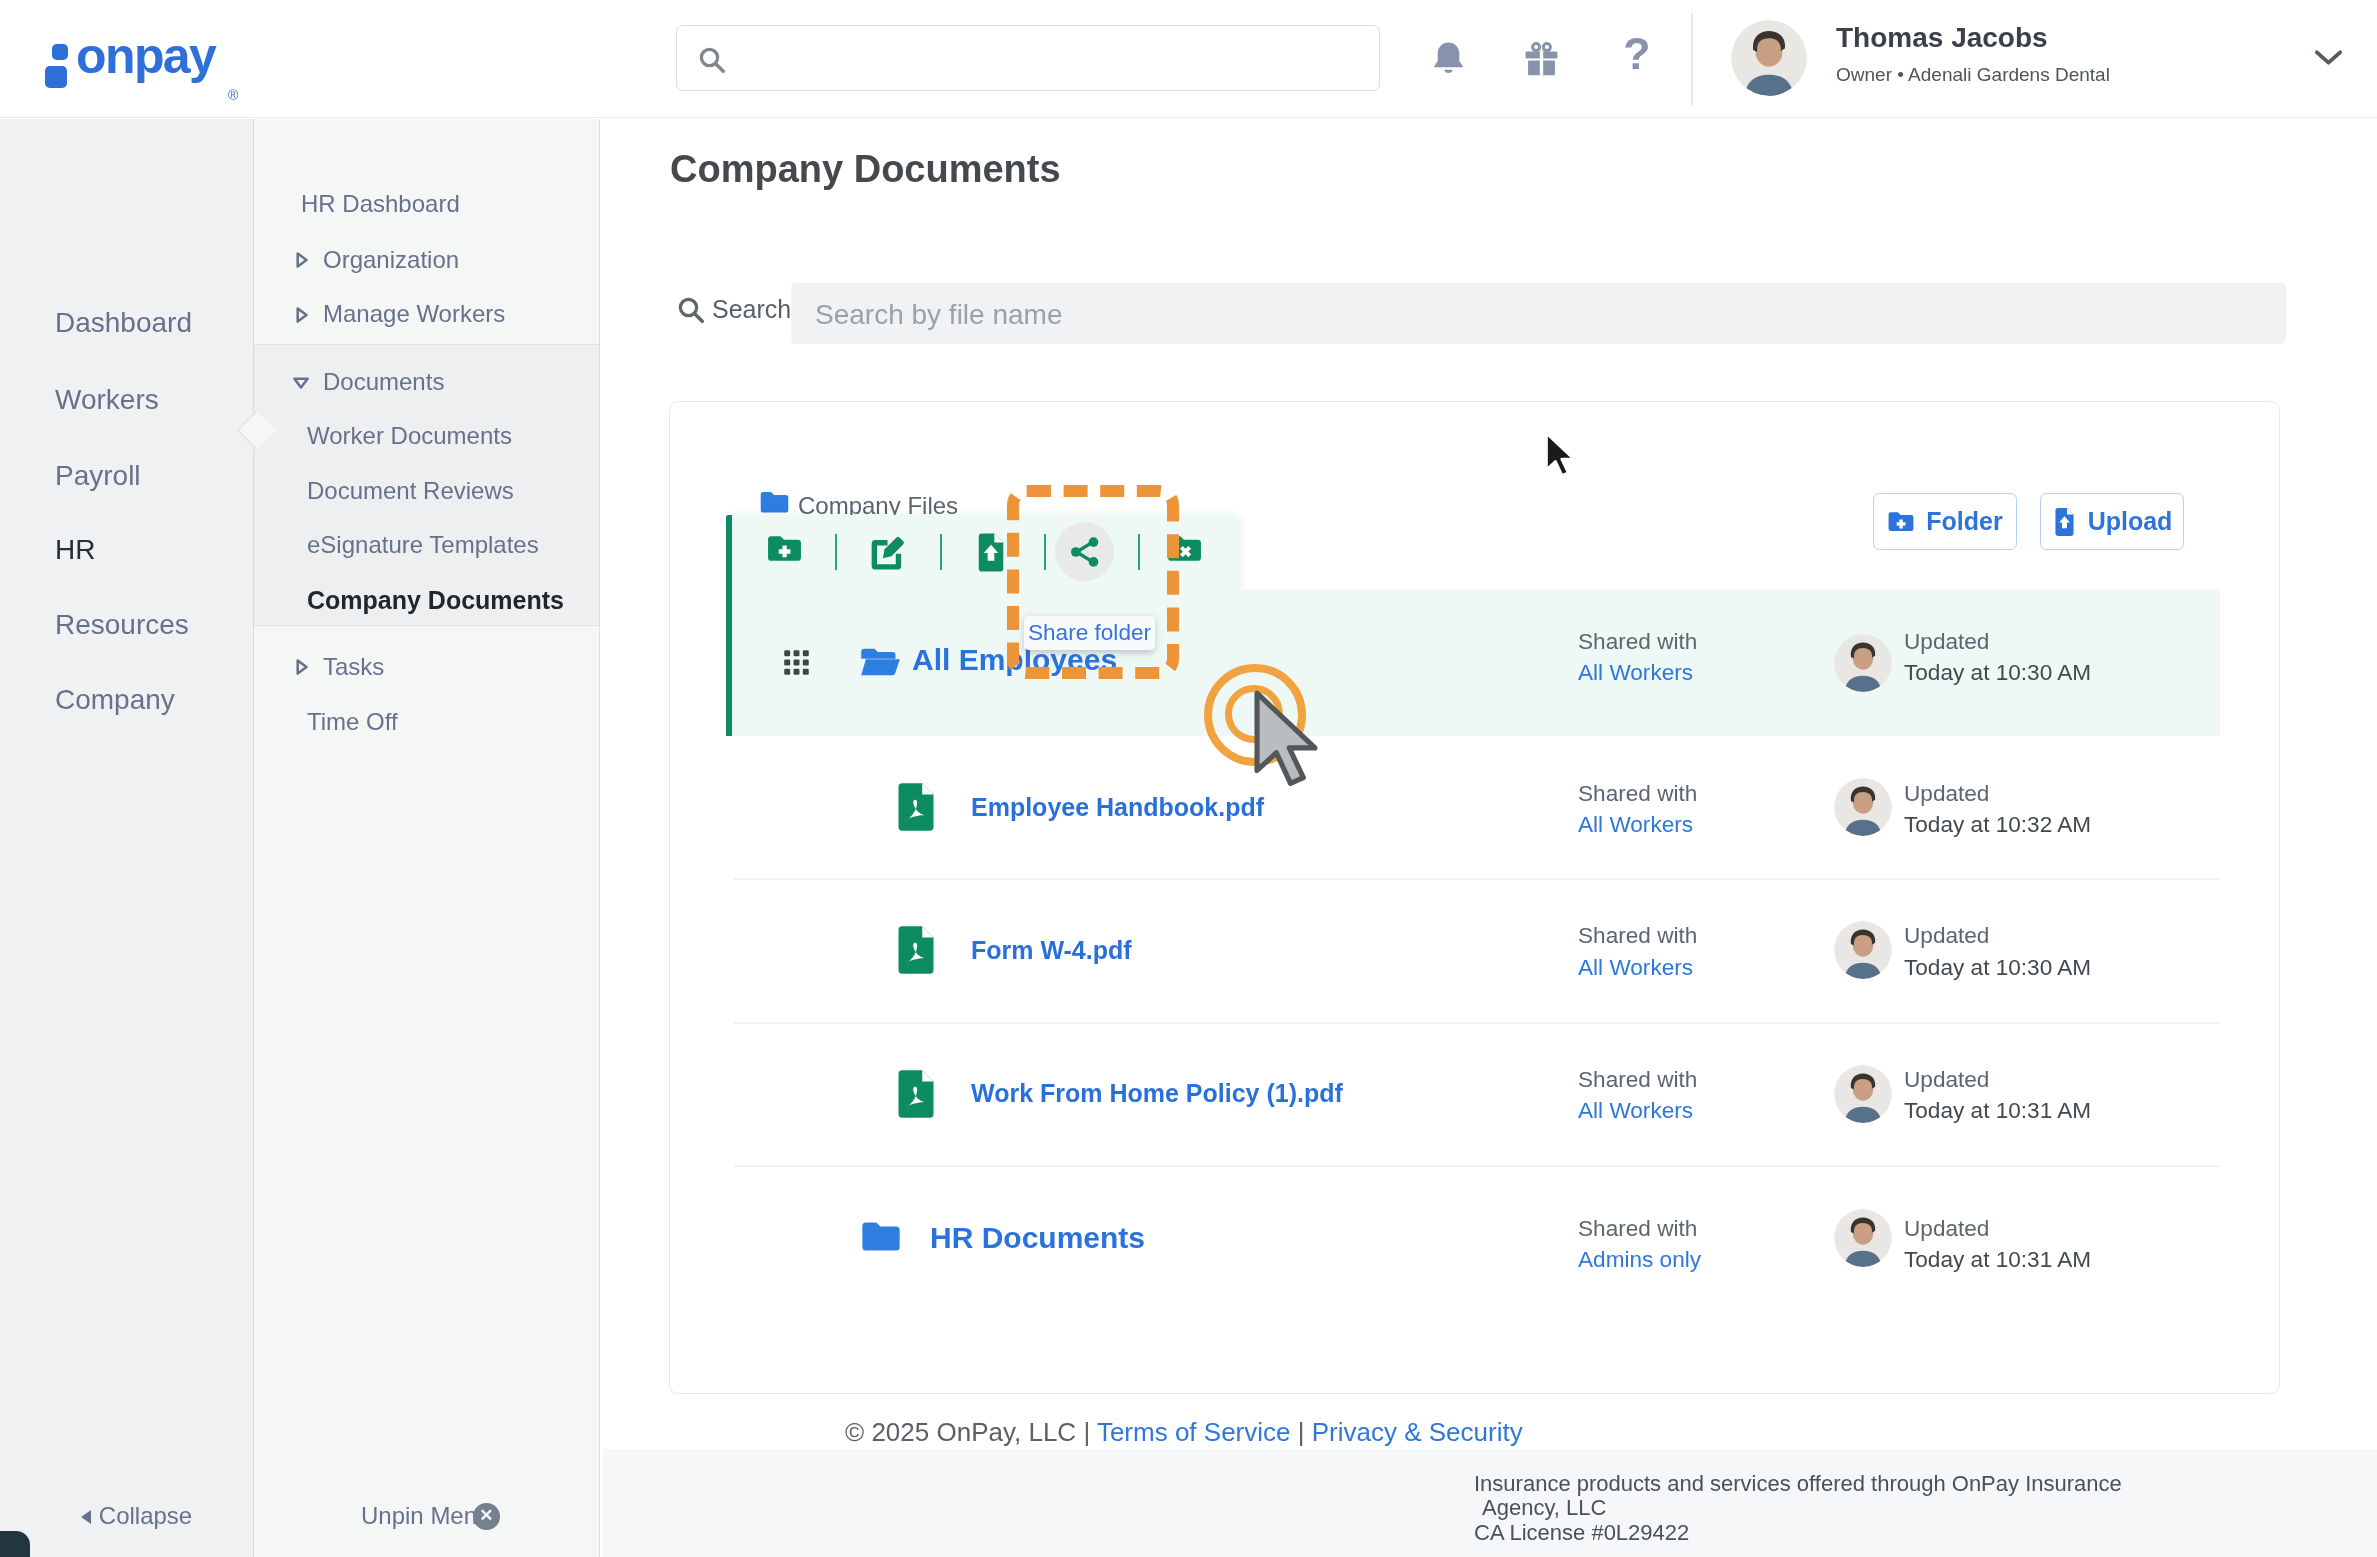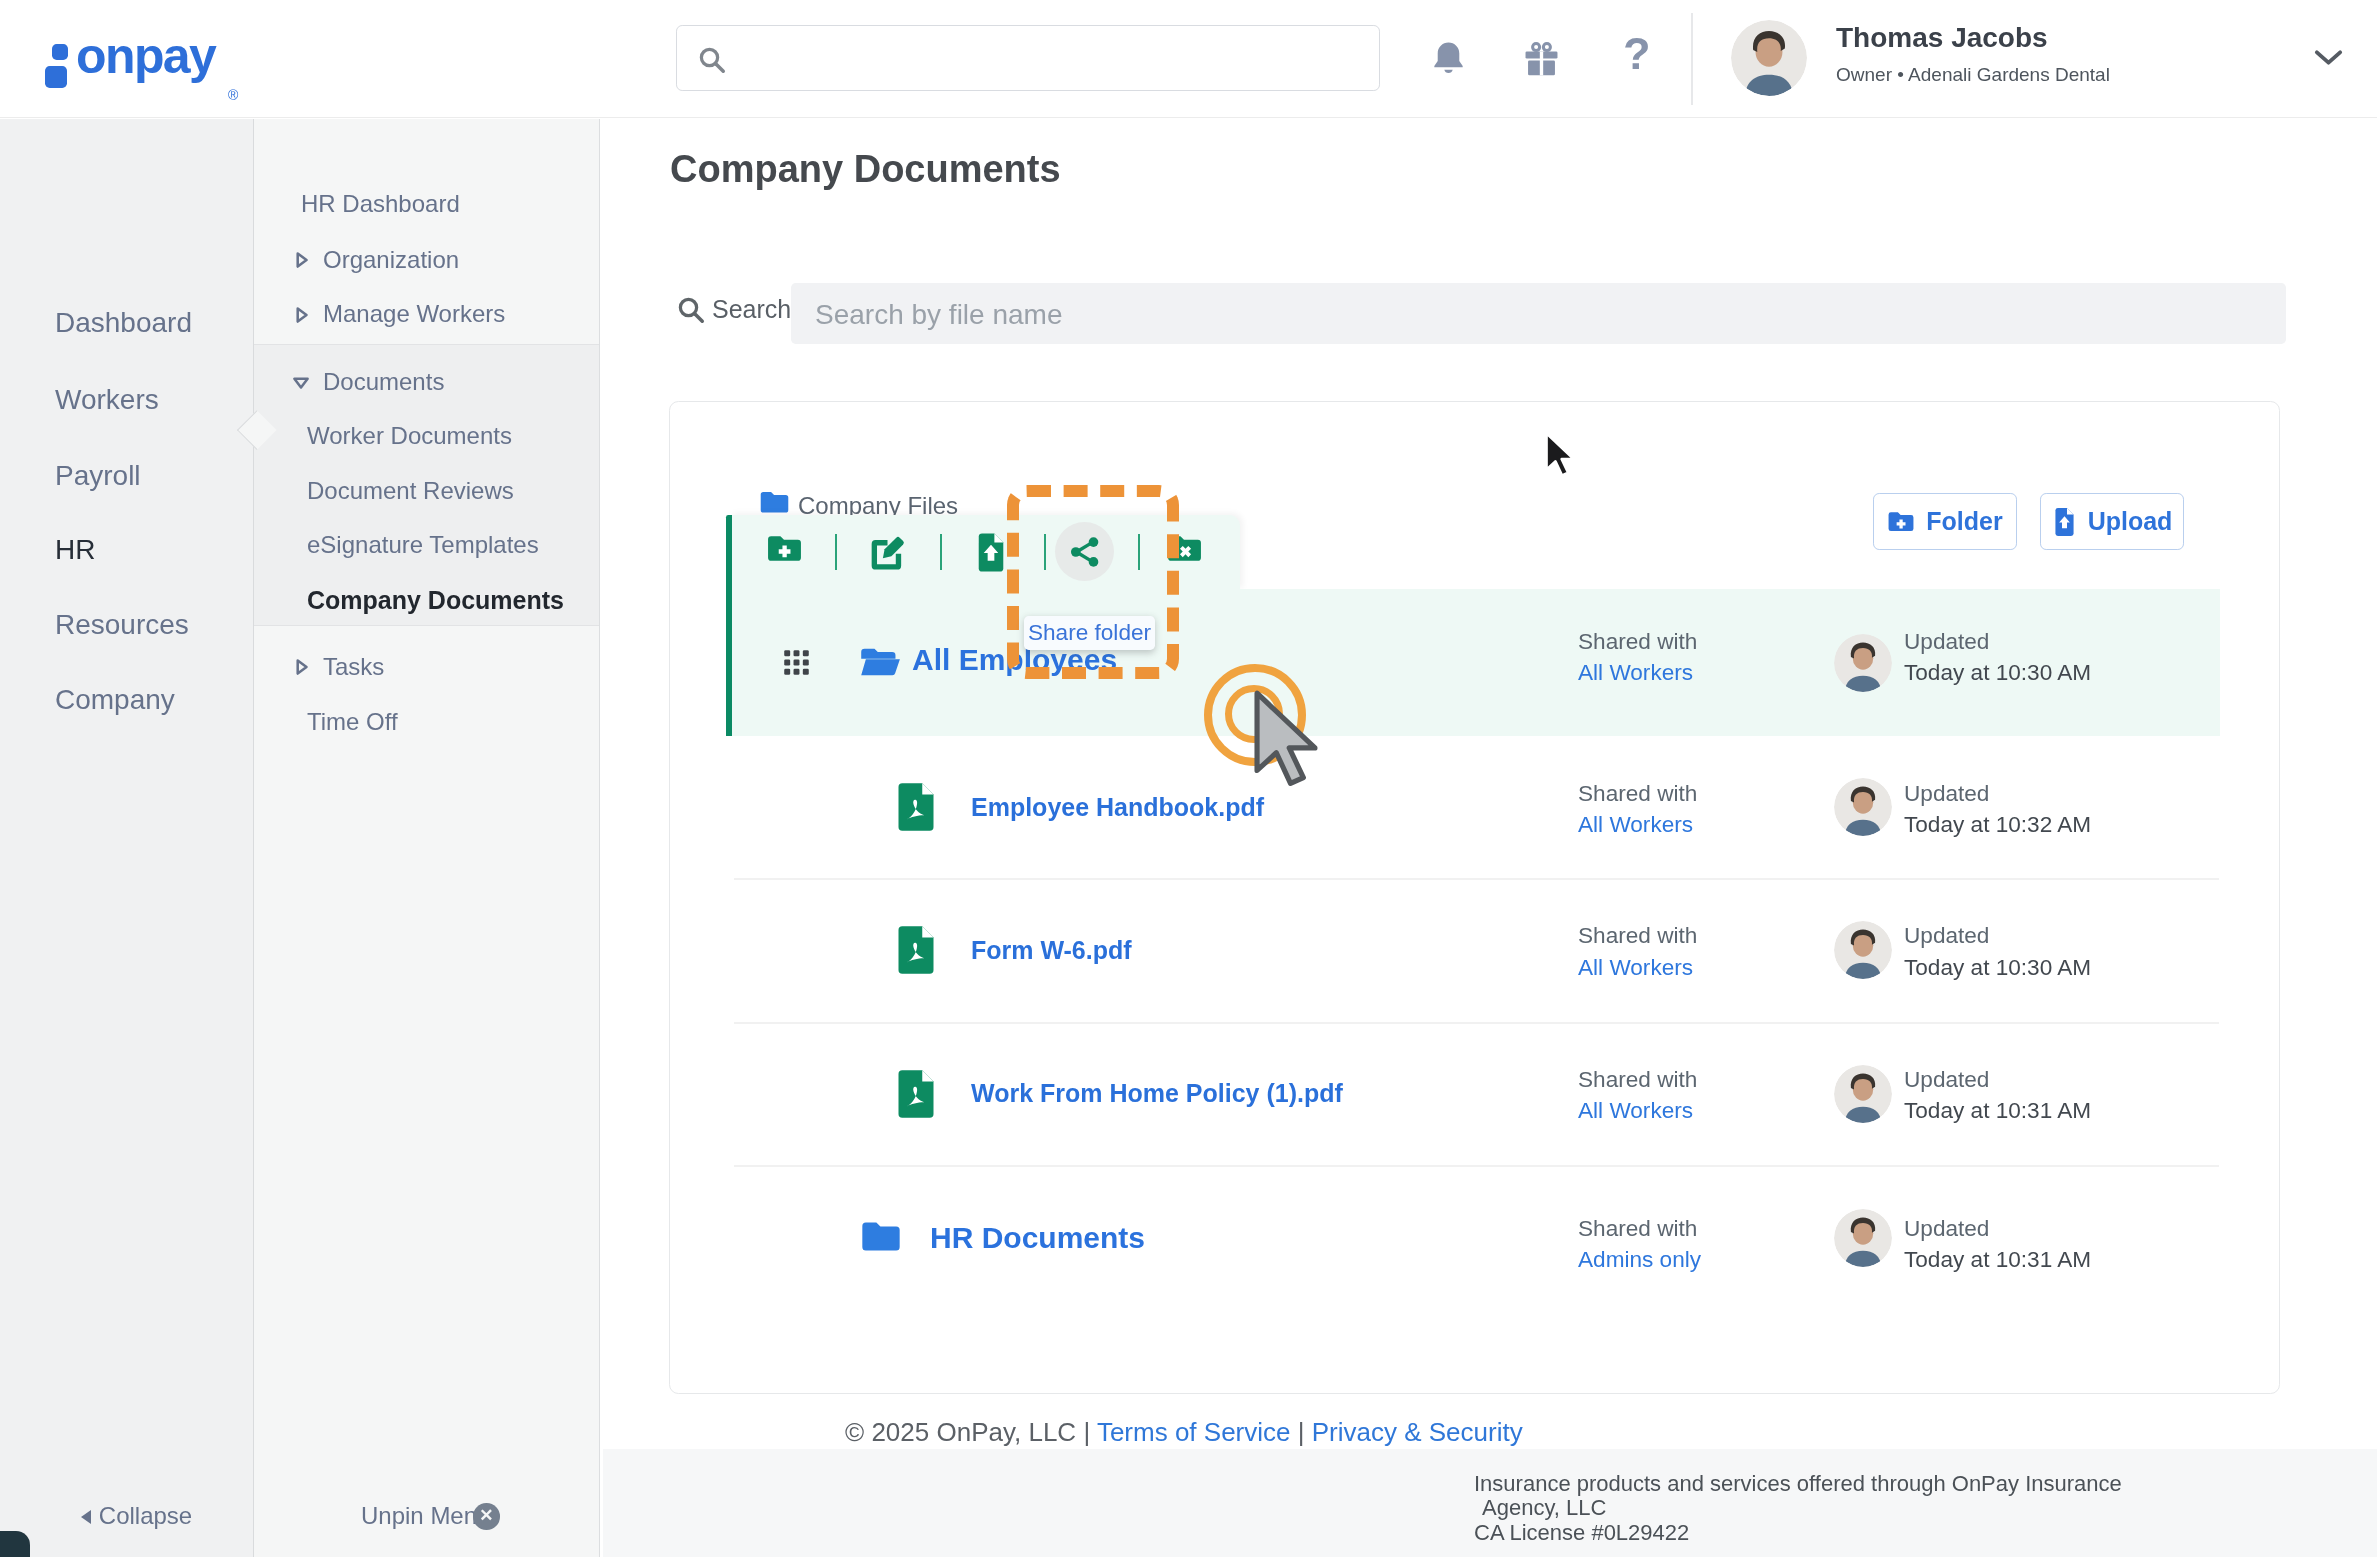"Form W-6.pdf" div.row-name { text: W-6.pdf -> W-4.pdf }
